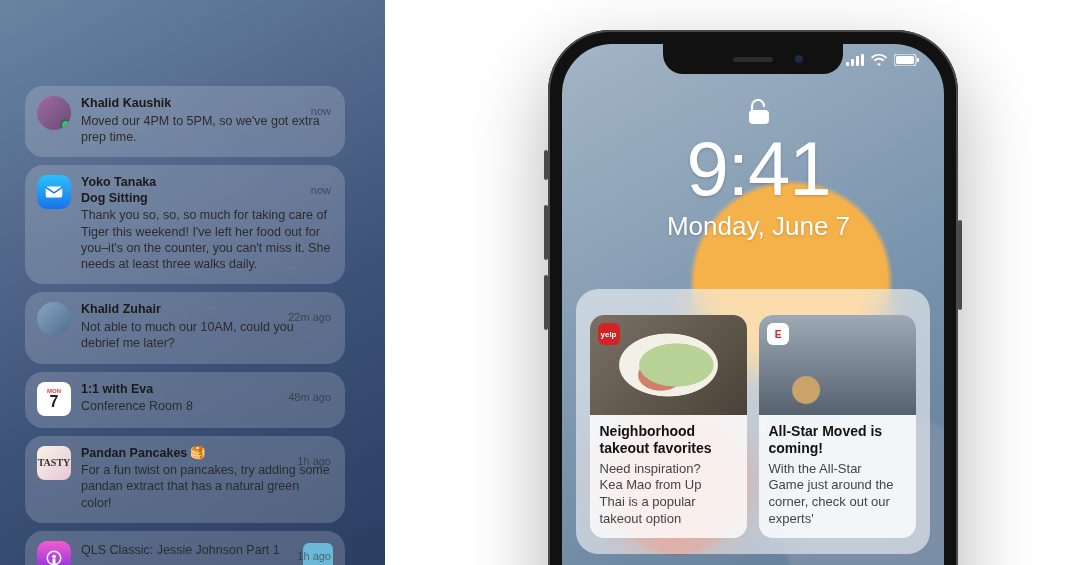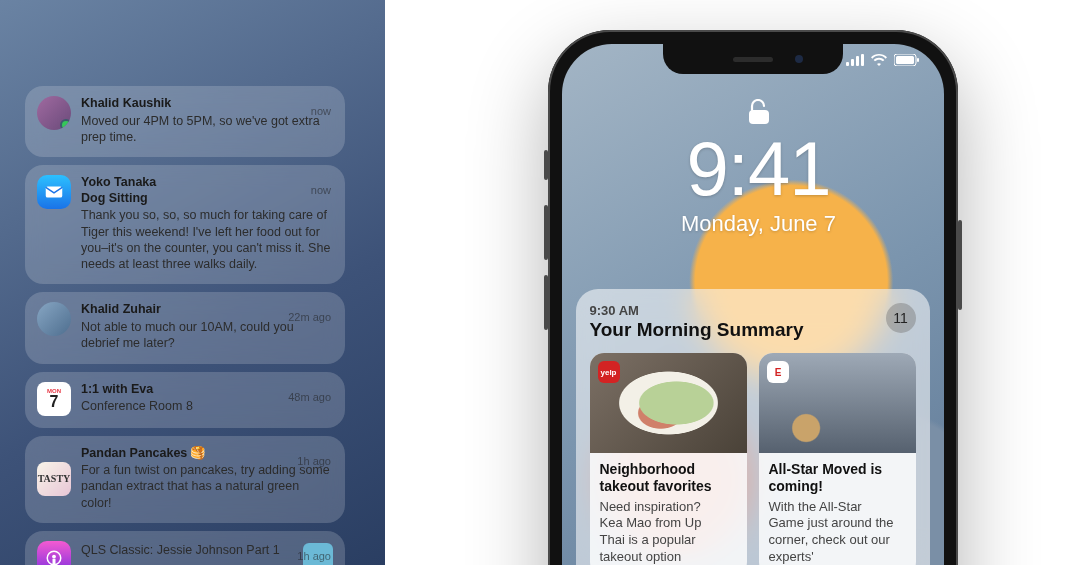"Monday, June 7" .date { font-size: 22px -> 26px }
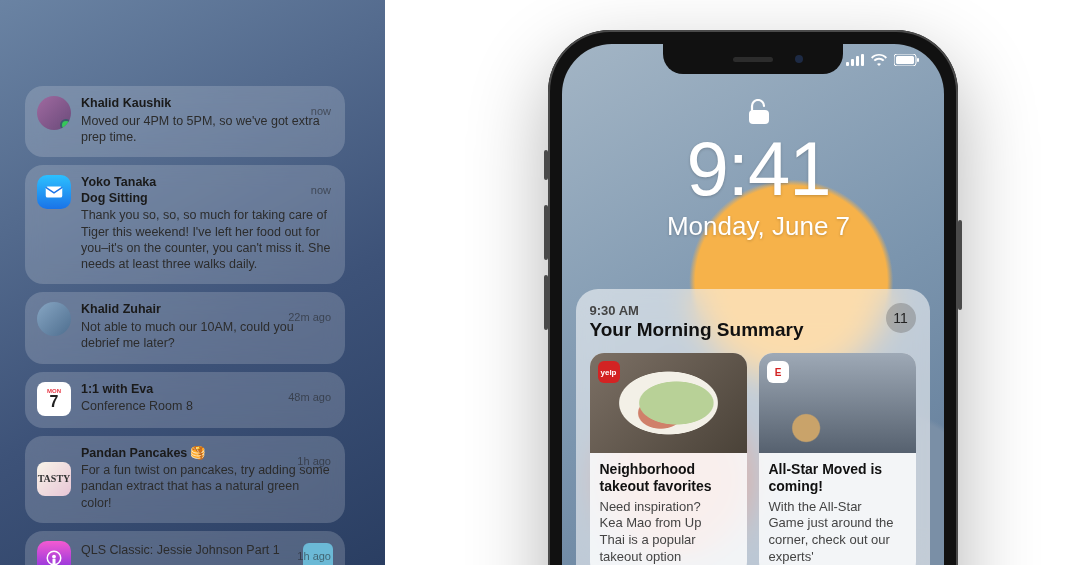"9:30 AM" div.summary-header { html: <div> <div> <div>9:30 AM</div> <div>Your Morning Summary</div> </div> <div>11</div> </div> -> none }
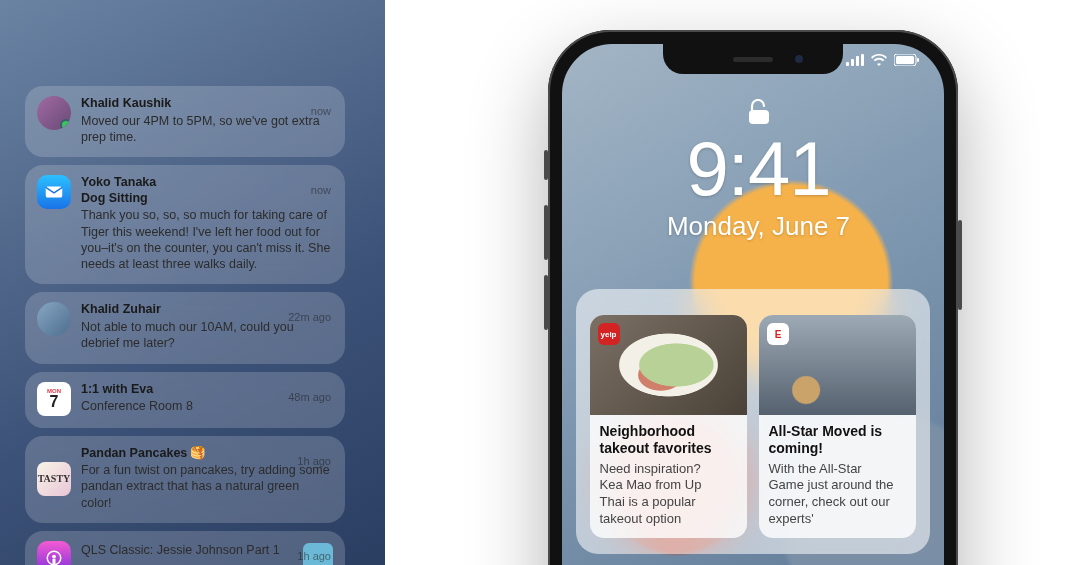"TASTY" .notif .icon.tasty { margin-top: 16px -> none }
